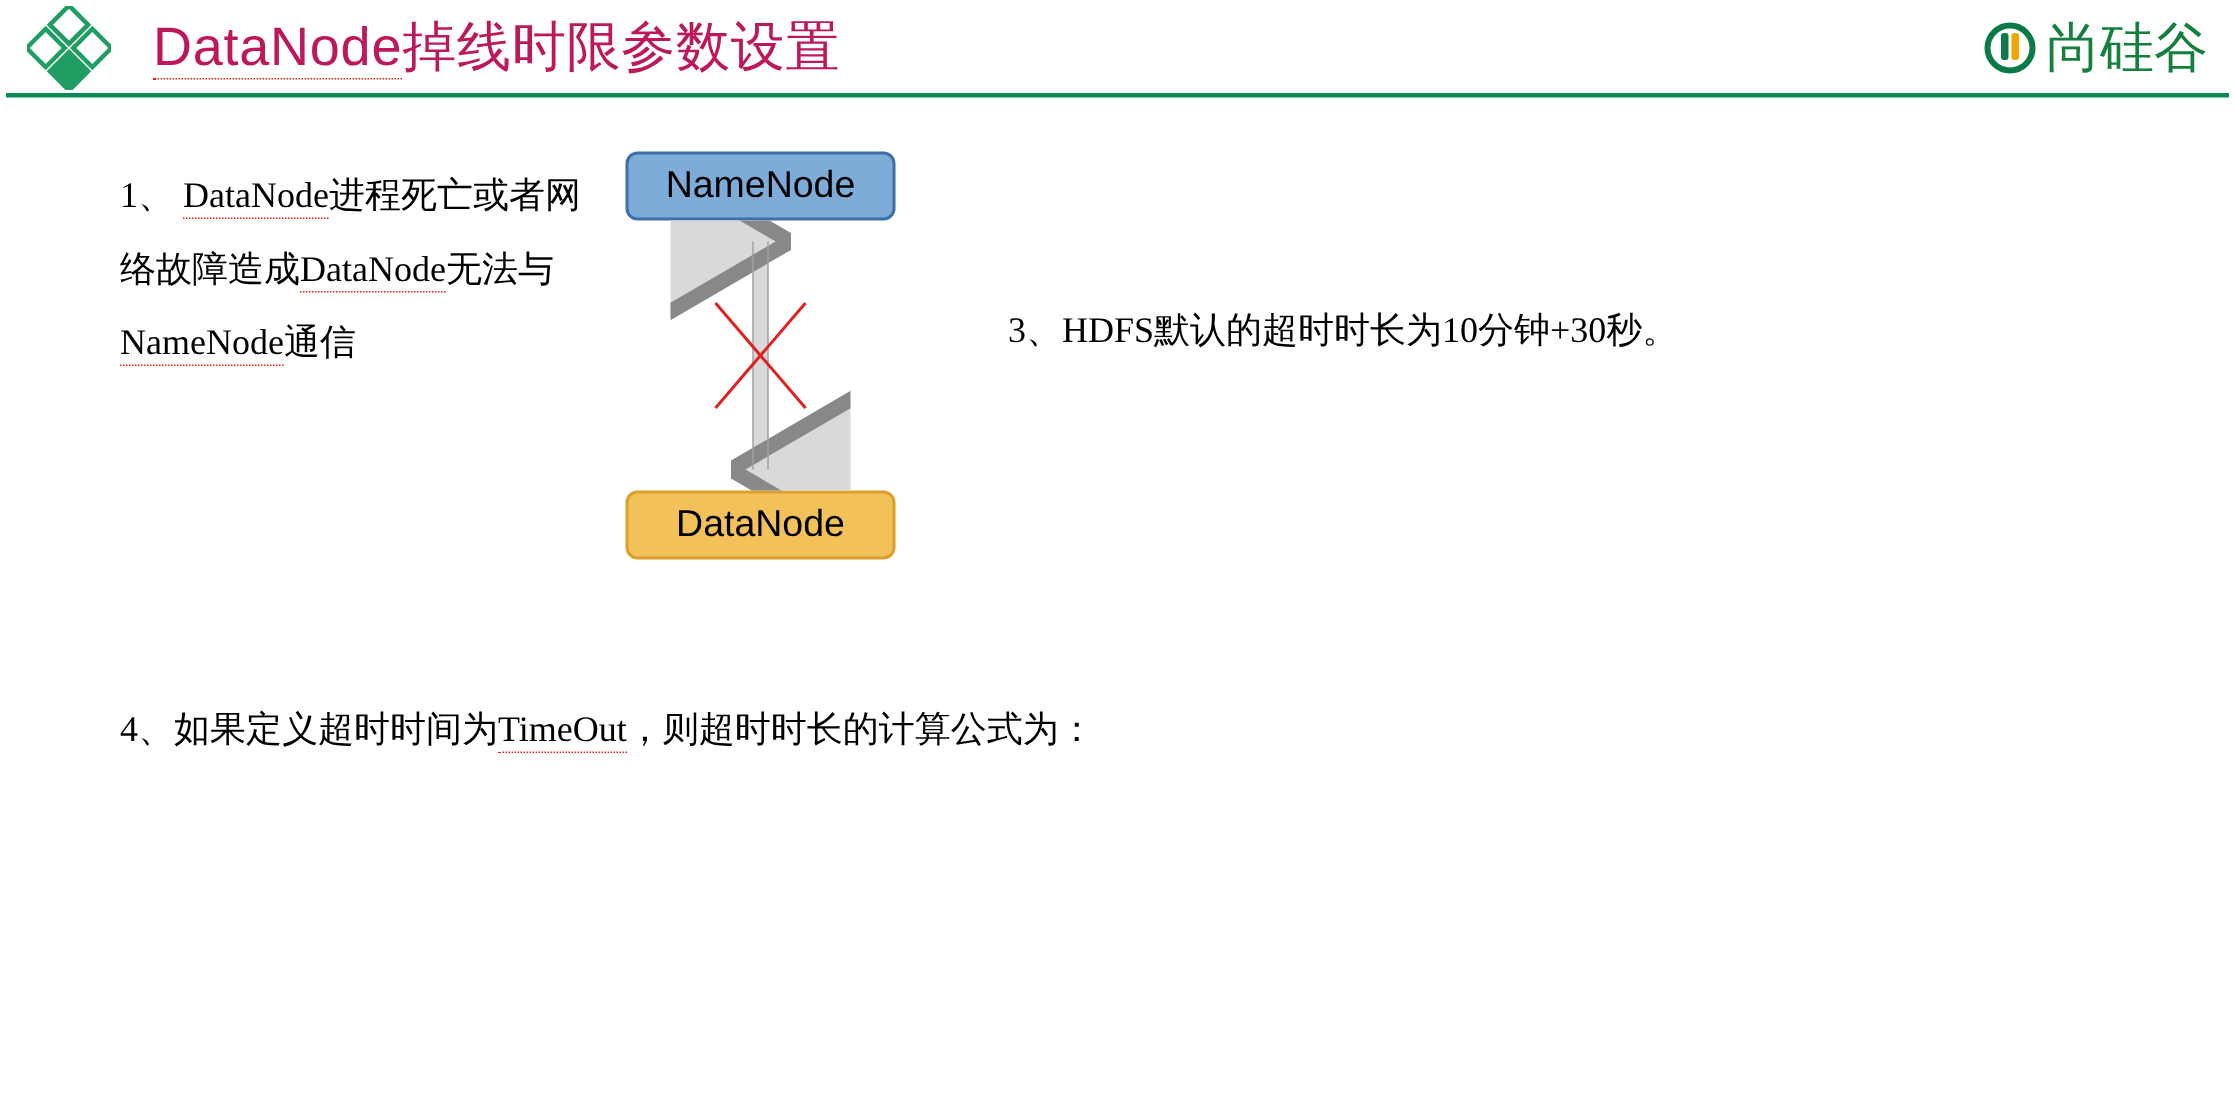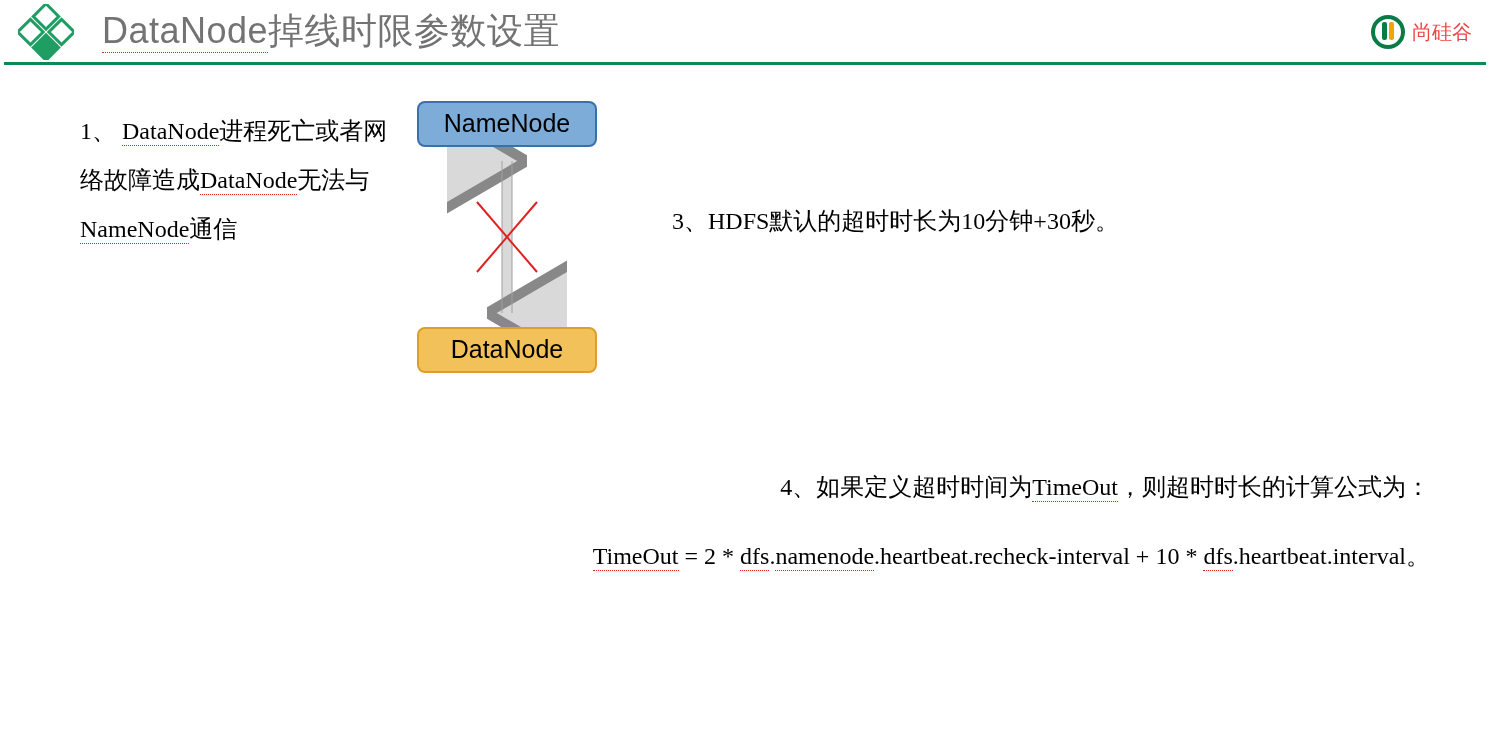"DataNode掉线时限参数设置" .title { color: #737373 -> #be185d }
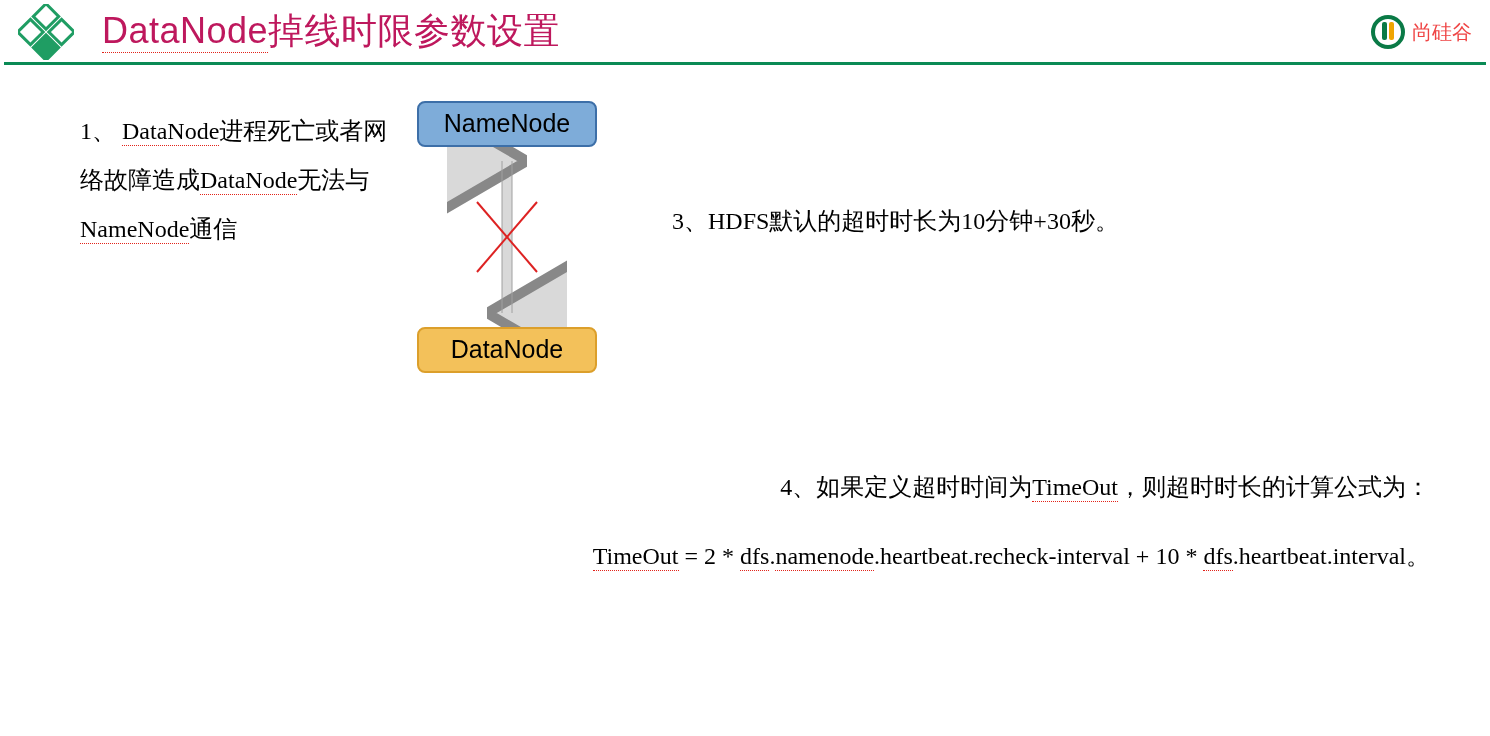"尚硅谷" .logo-right { color: #ef4444 -> #15803d; font-size: 20px -> 36px }
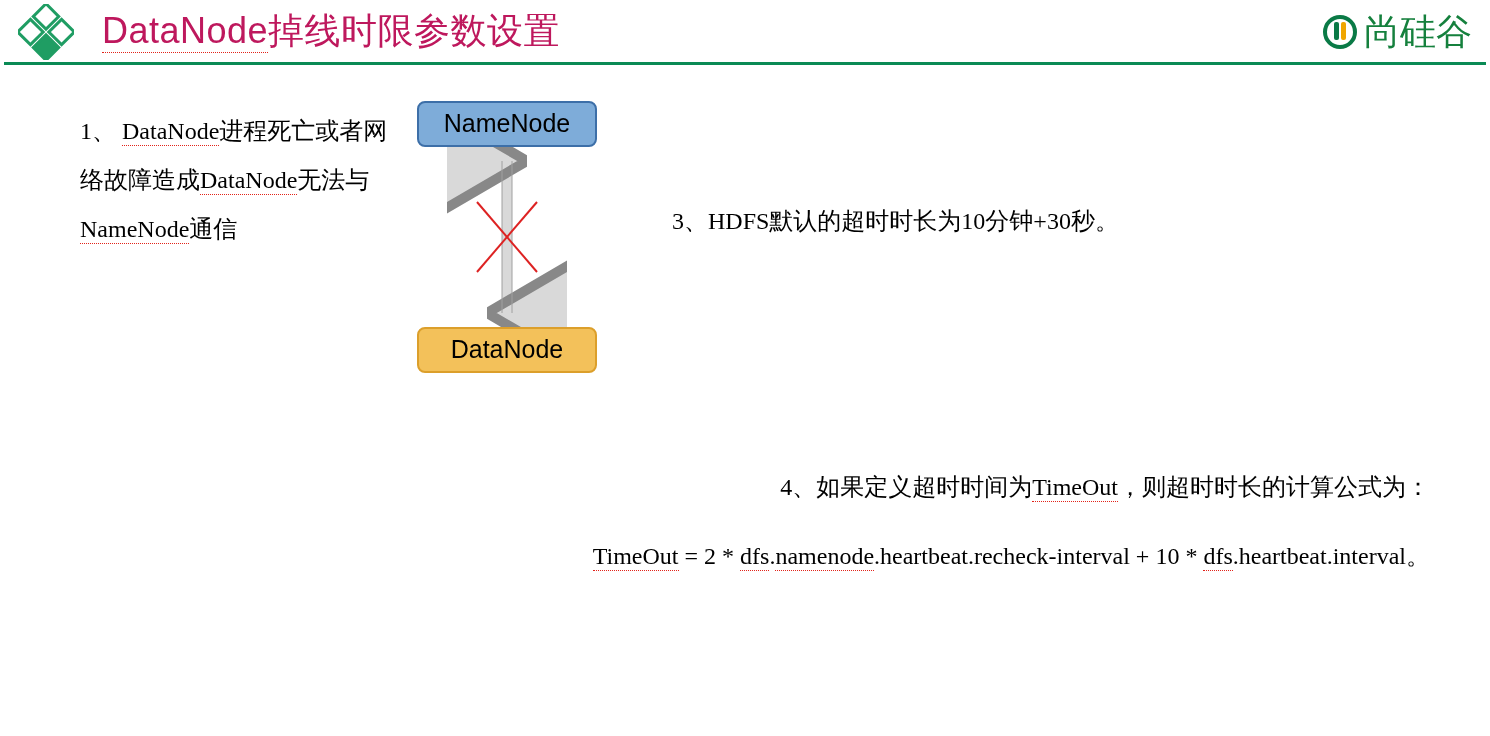"4、如果定义超时时间为TimeOut，则超时时长的计算公式为：" .bottom { text-align: right -> none }
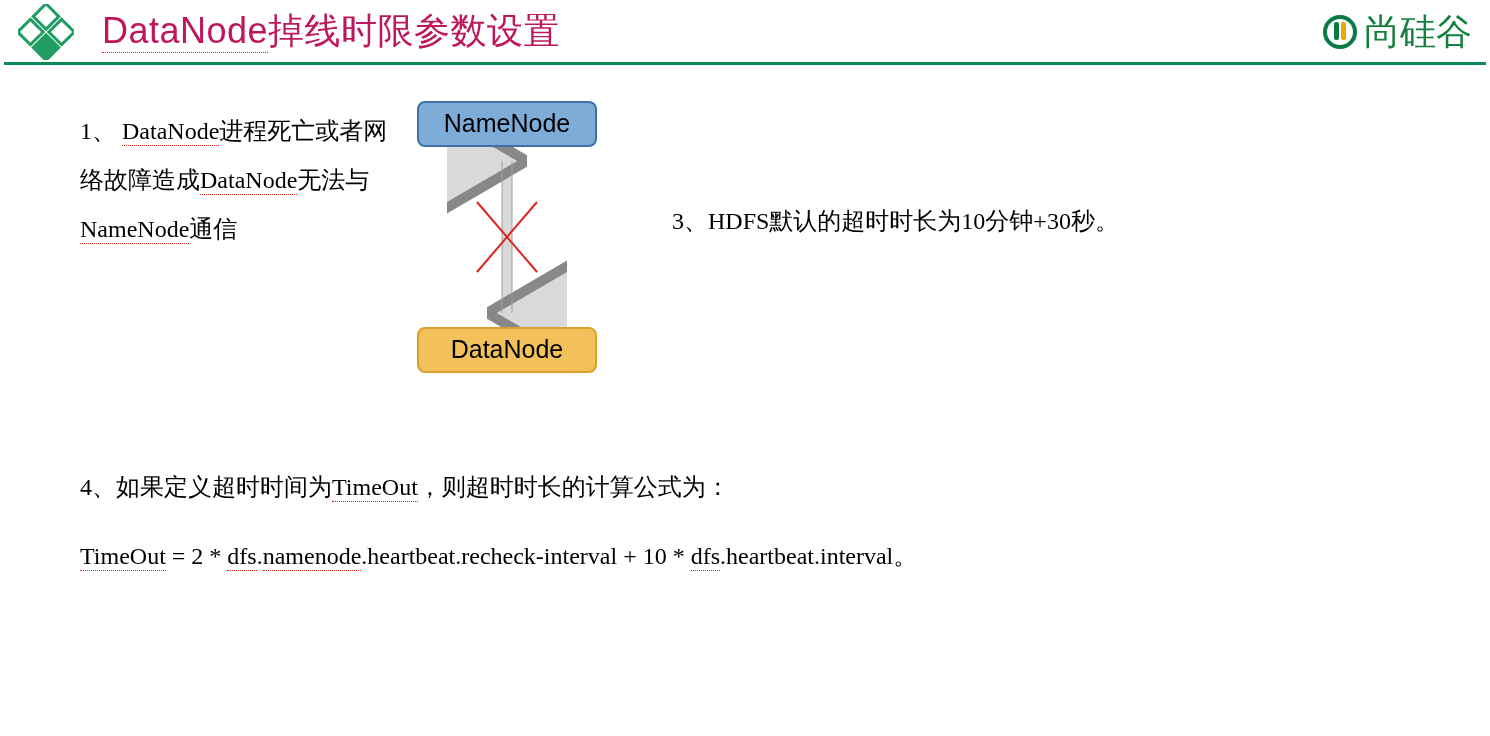"TimeOut = 2 *" p { html: <p><span>TimeOut</span> = 2 * <span>dfs</span>.<span>namenode</span>.heartbeat.recheck-interval + 10 * <span>dfs</span>.heartbeat.interval。</p> -> none }
